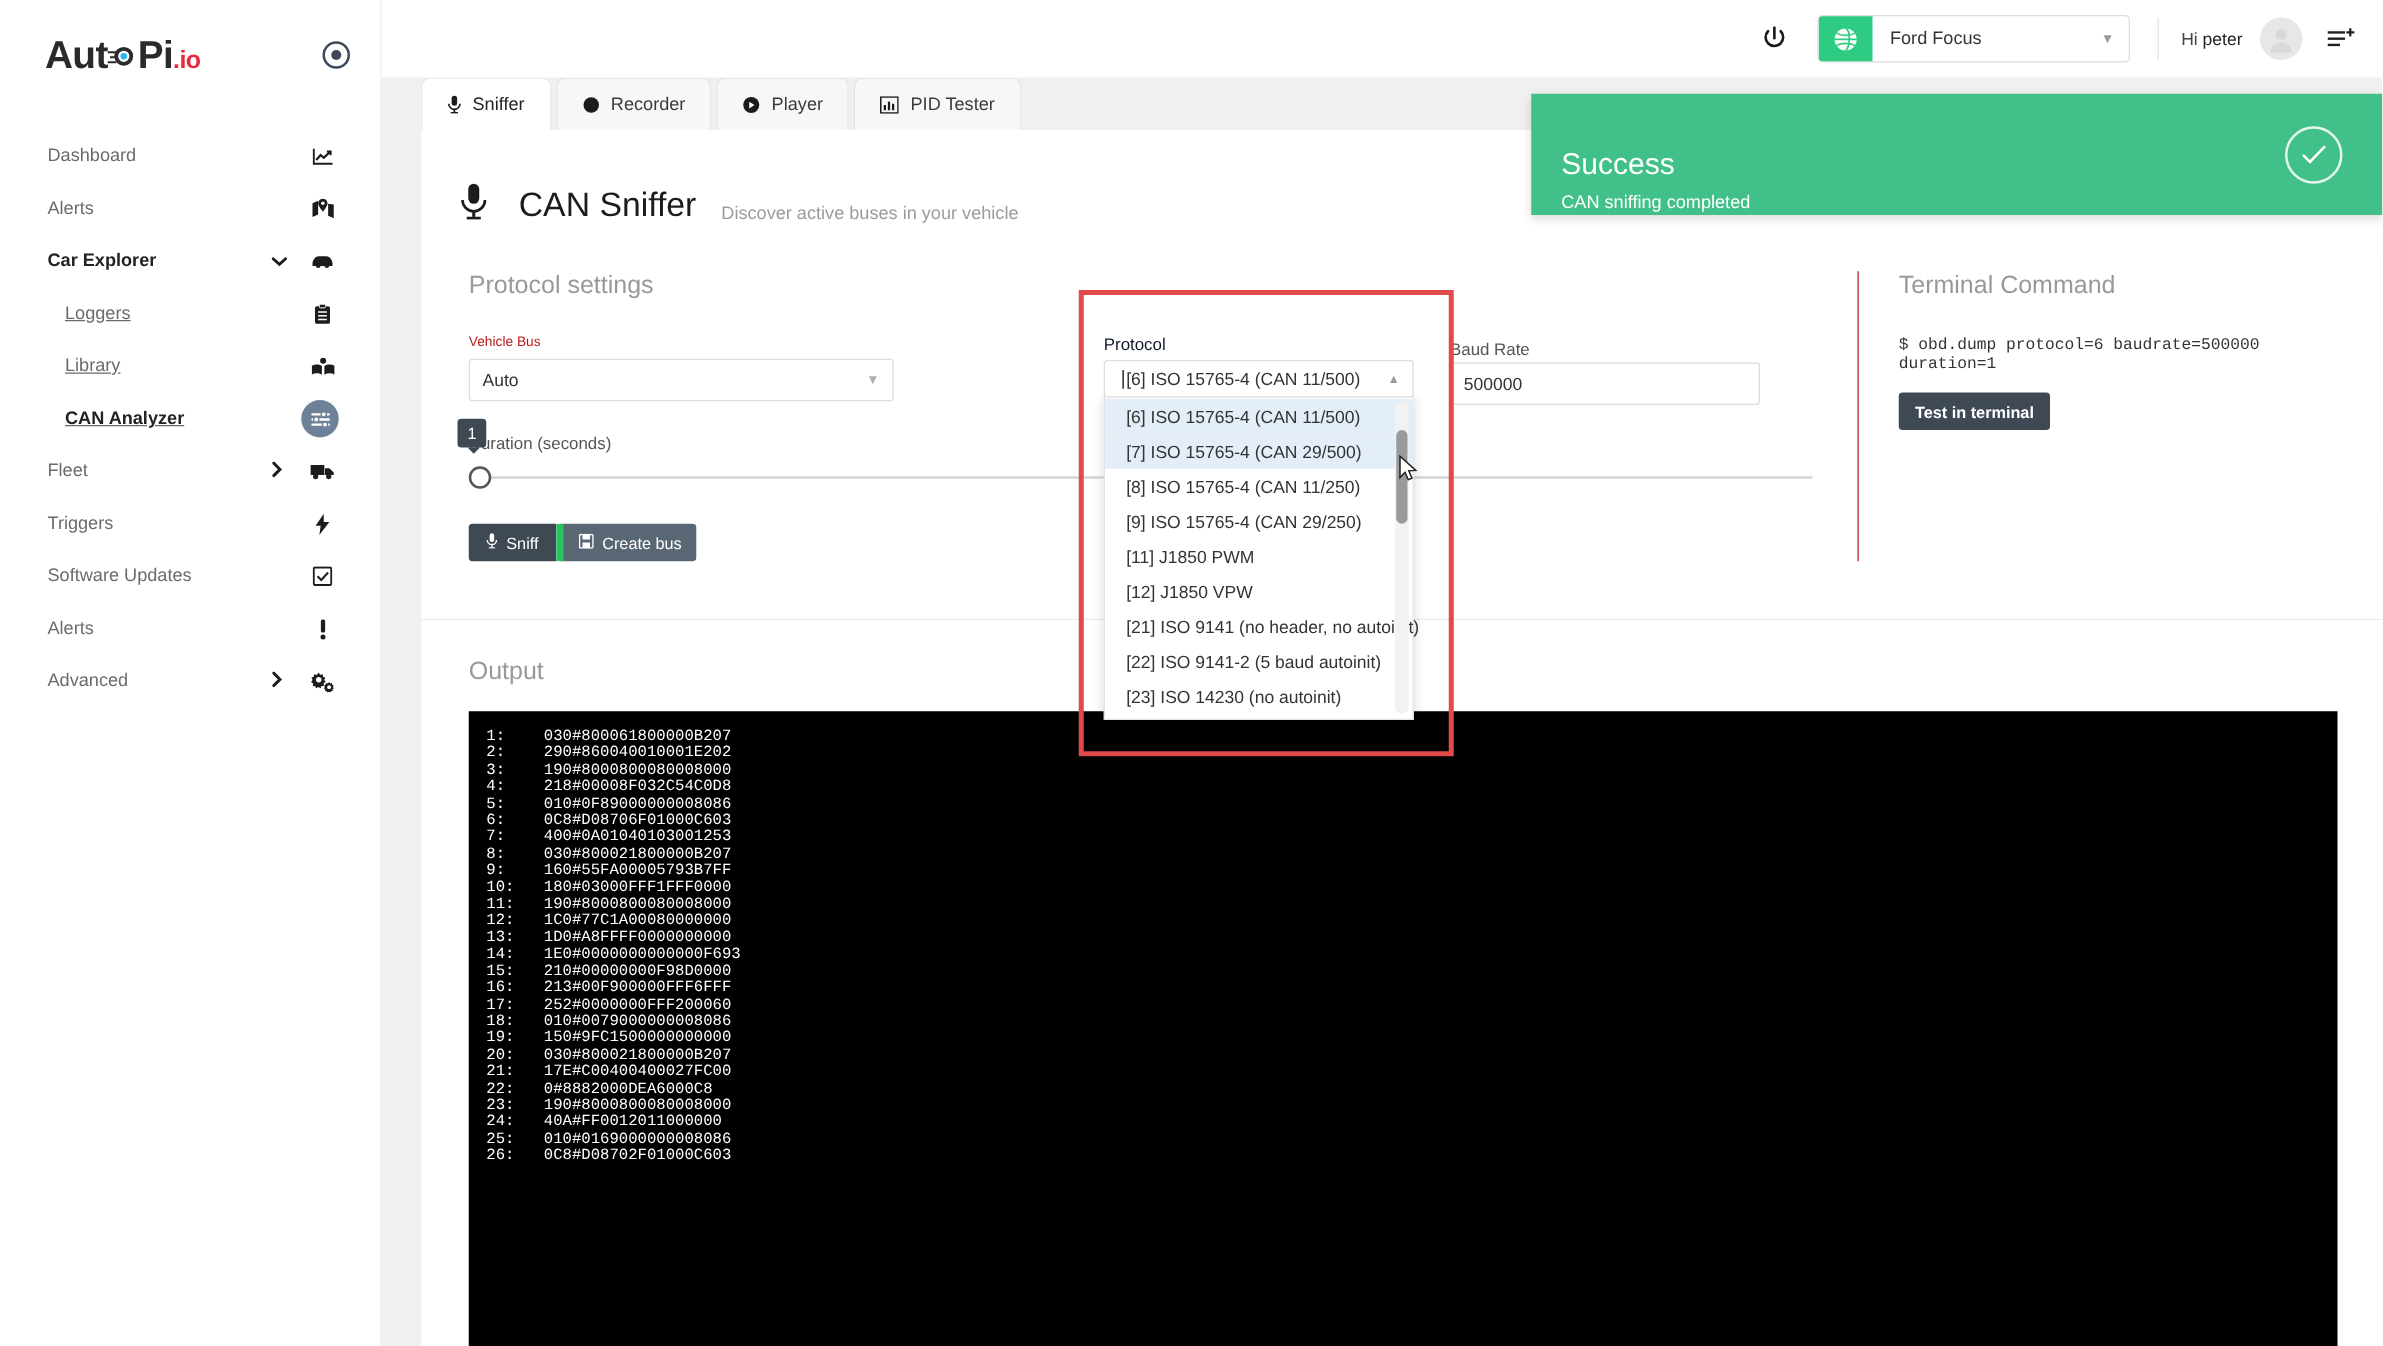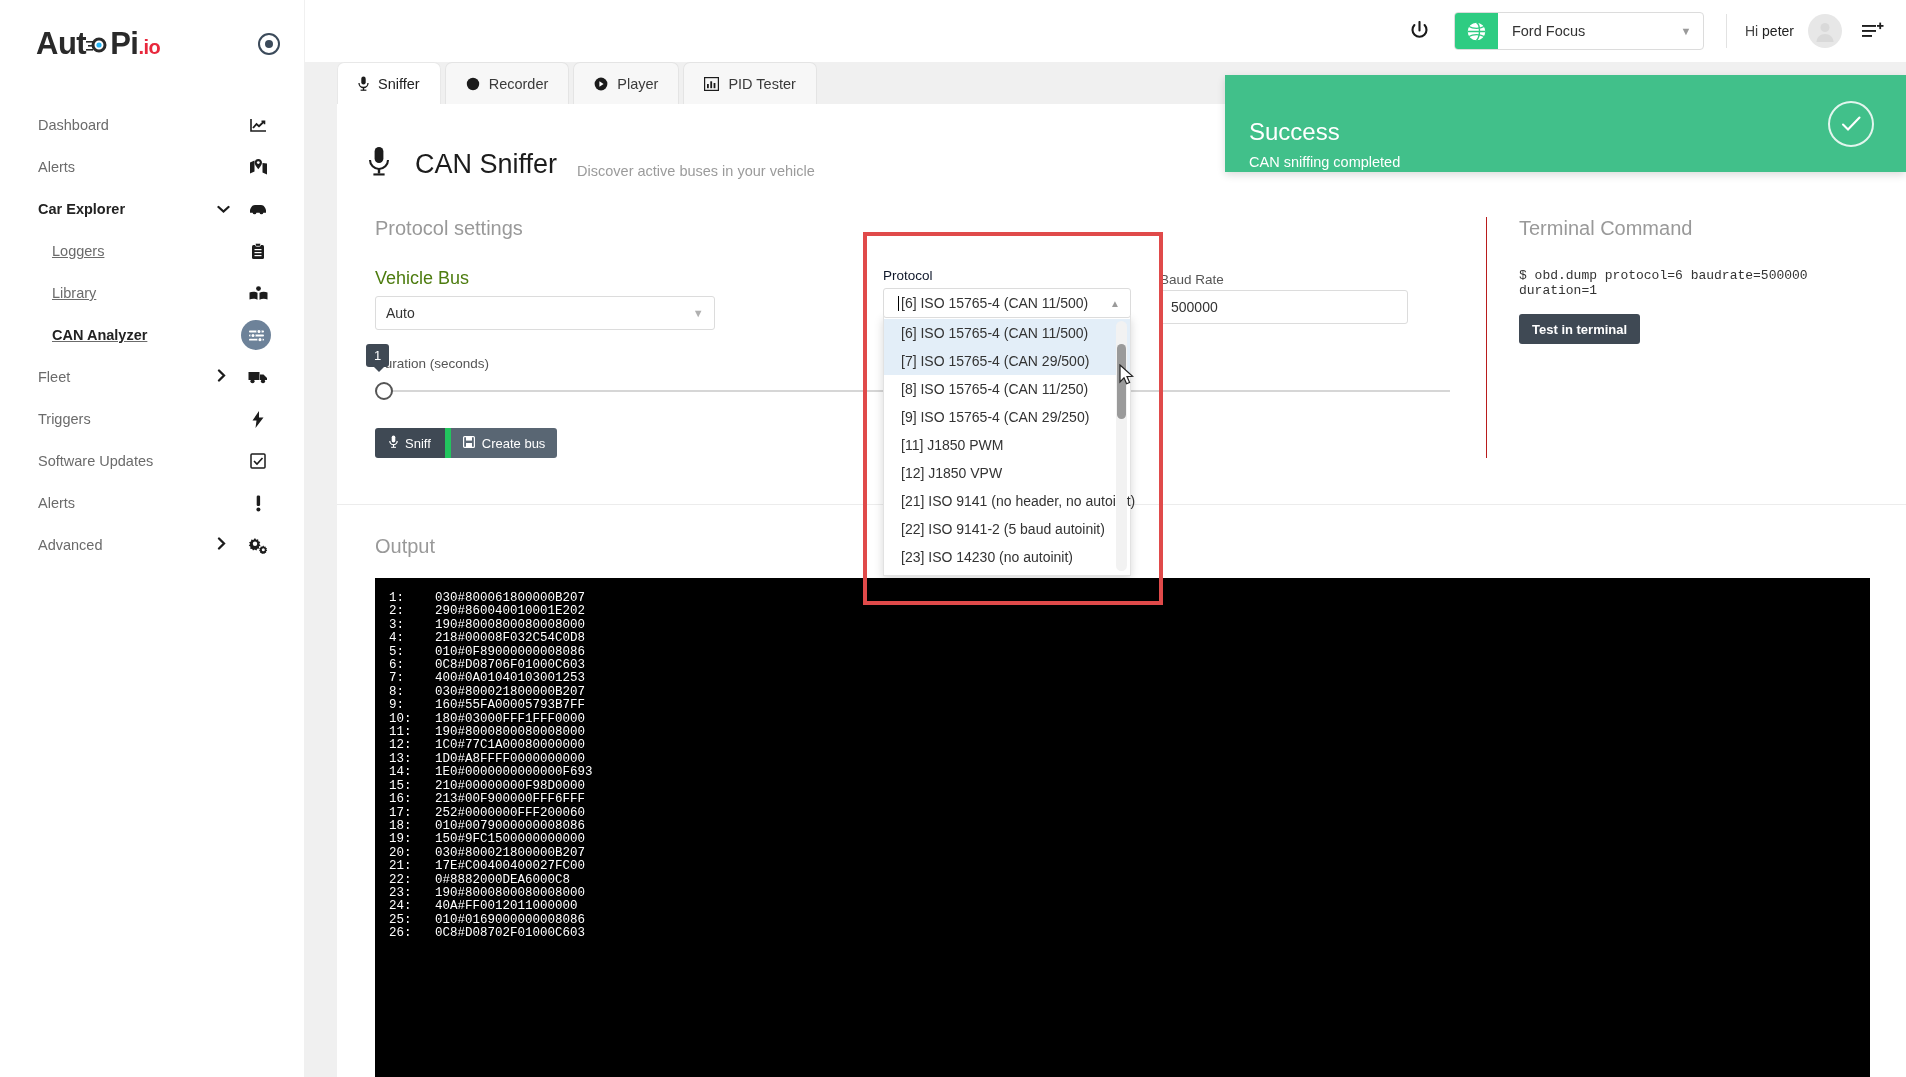"Vehicle Bus" .field-label { color: #4d7c0f -> #b91c1c; font-size: 18px -> 11px }
